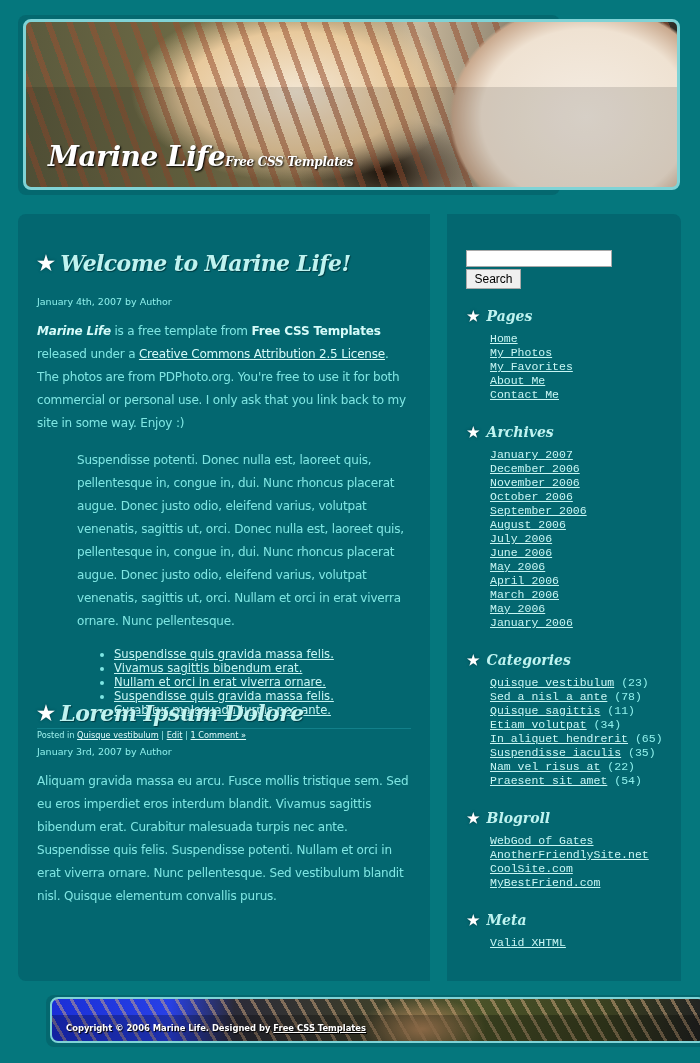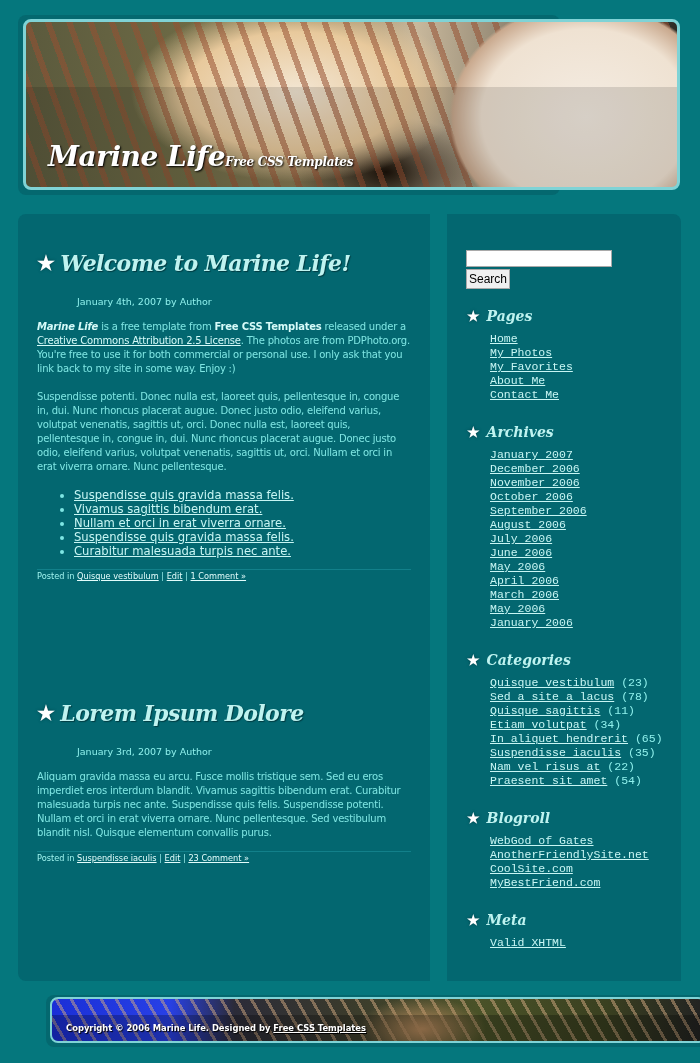"Search" #search-button { width: 44px -> 55px }
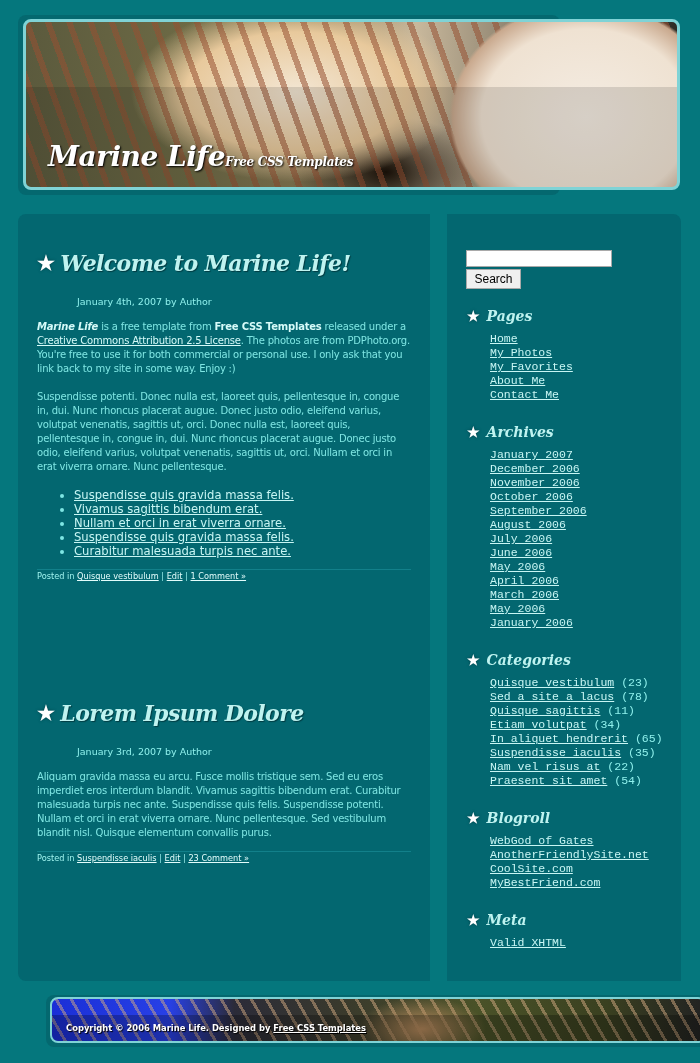"January 4th, 2007 by Author" .post-date { margin-left: 40px -> none }
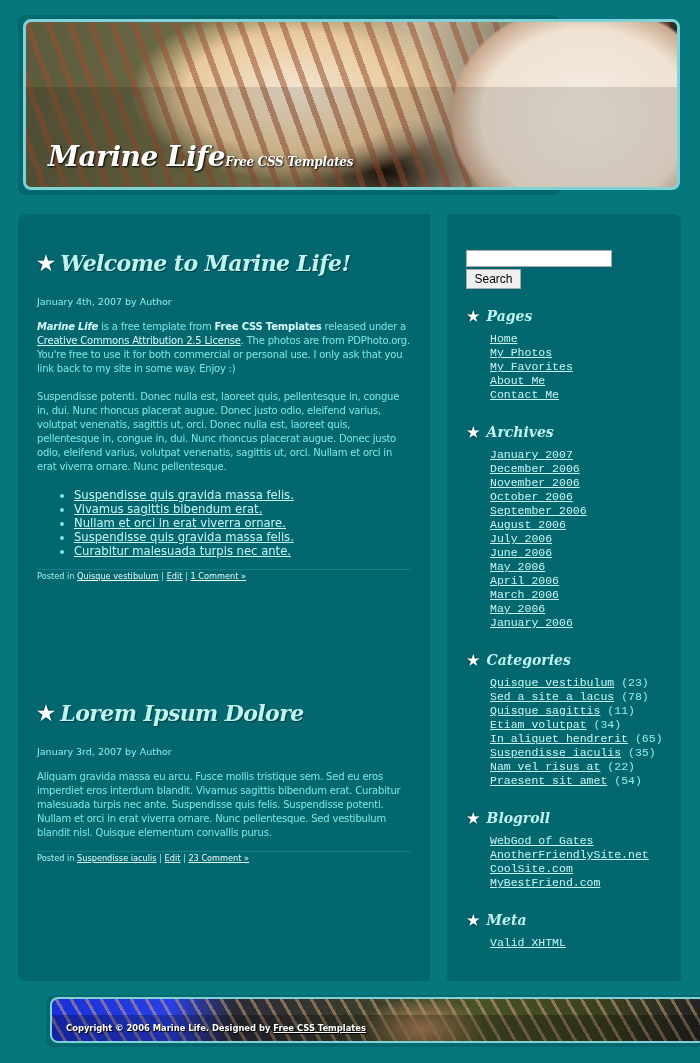"Marine Life is a free" .post-body p { font-size: 10px -> 12px; line-height: 14px -> 23px }
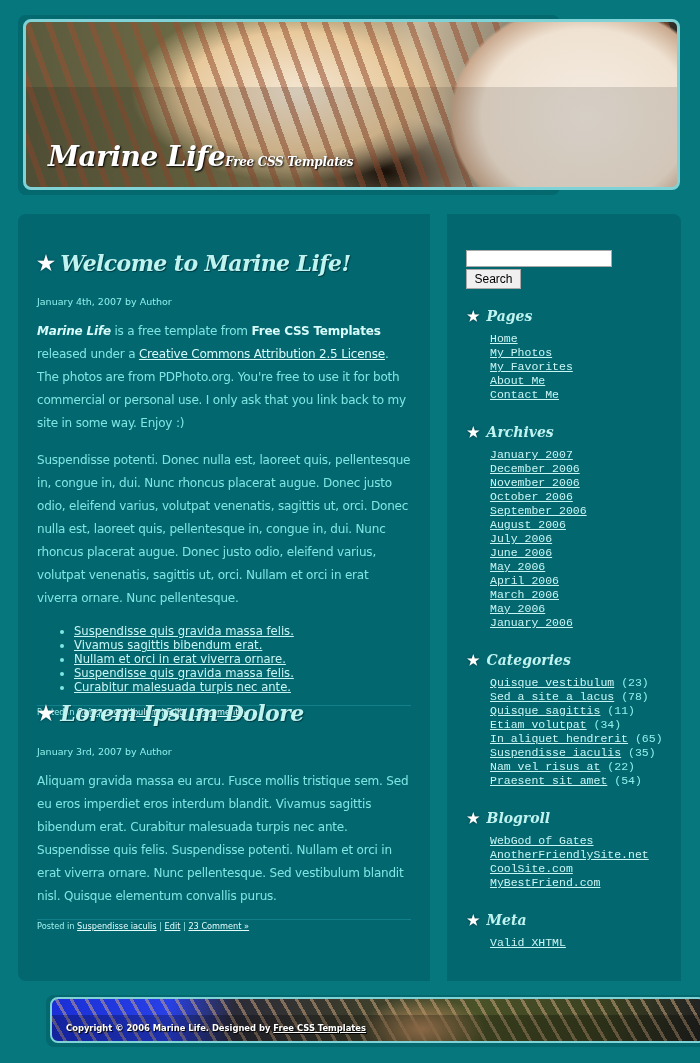"Suspendisse potenti. Donec nulla est," .post-body p + p, .post-body ul + p, .post-body p + ul { margin-left: none -> 40px }
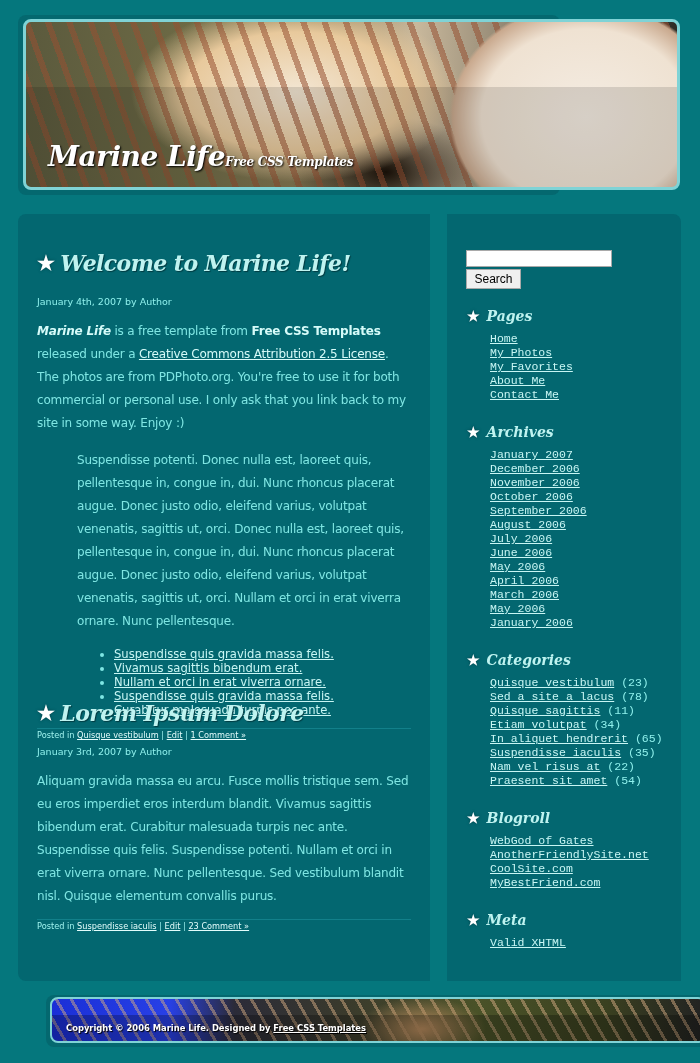"Sed a site a lacus" a { text: site a lacus -> nisl a ante }
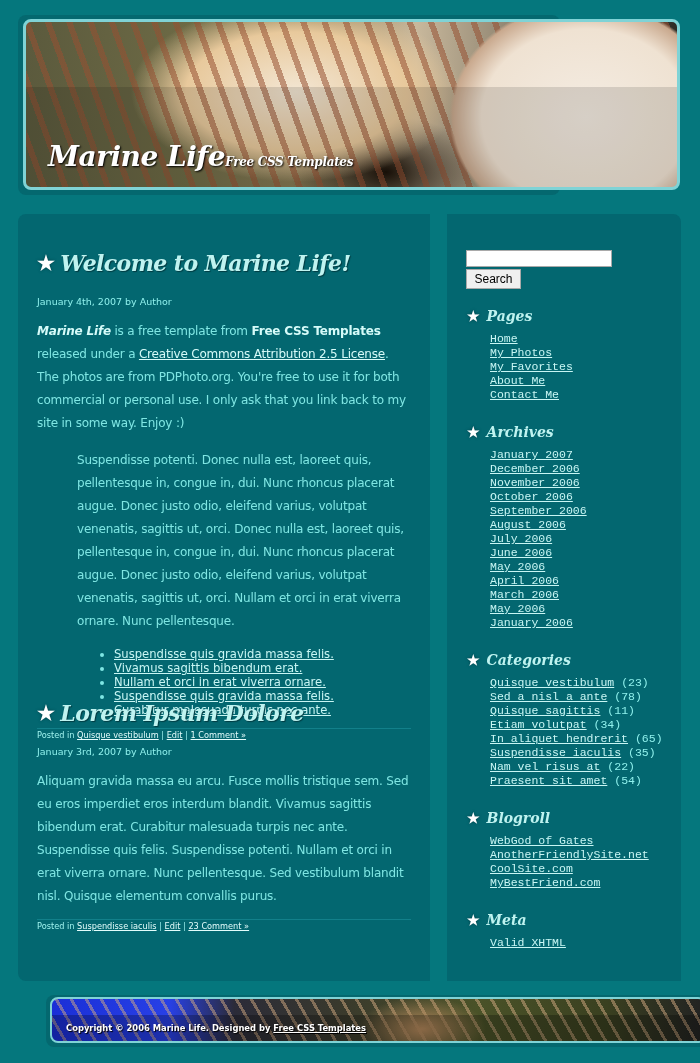"Posted in Suspendisse iaculis |" div.post-meta { html: <div> <span>Posted in </span><a>Suspendisse iaculis</a><span> | </span><a>Edit</a><span> | </span><a>23 Comment »</a> </div> -> none }
